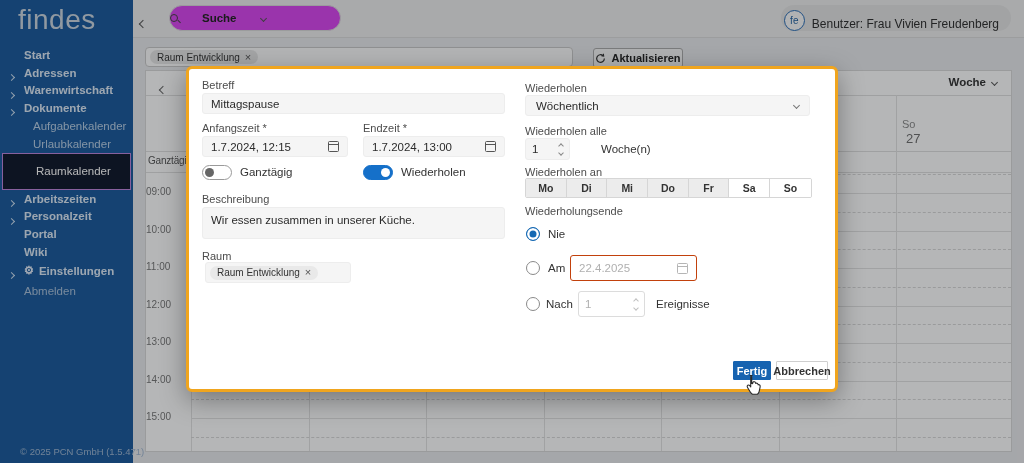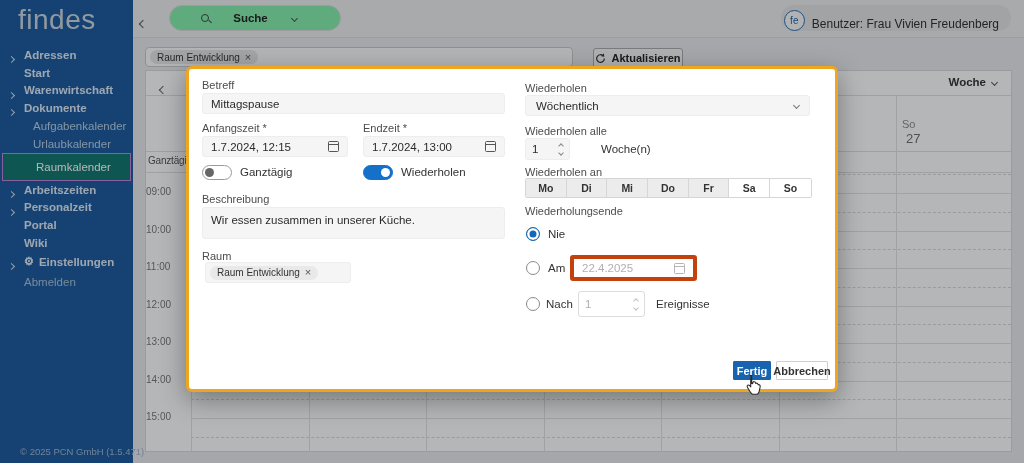"Suche" .search-pill { background: #86efac -> #d946ef; justify-content: center -> flex-start }
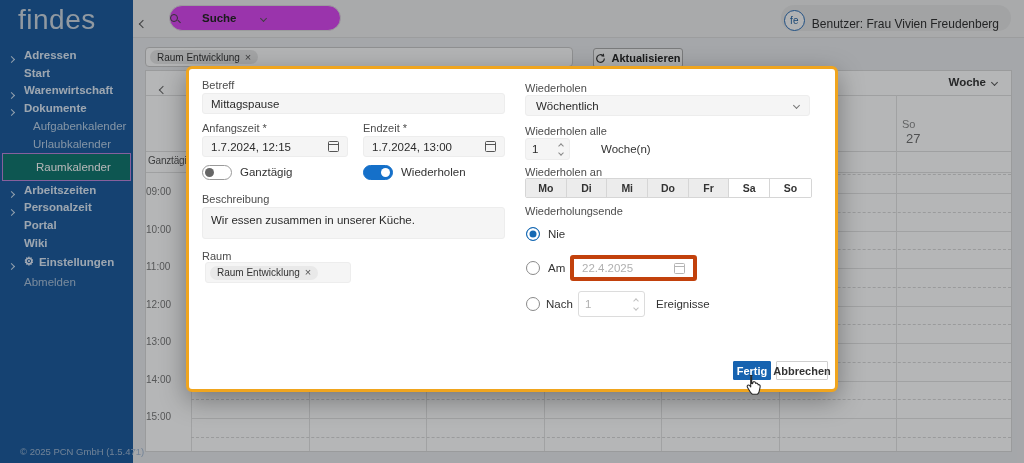"Adressen" div.nav-row { order: before "Start" -> after "Start" }
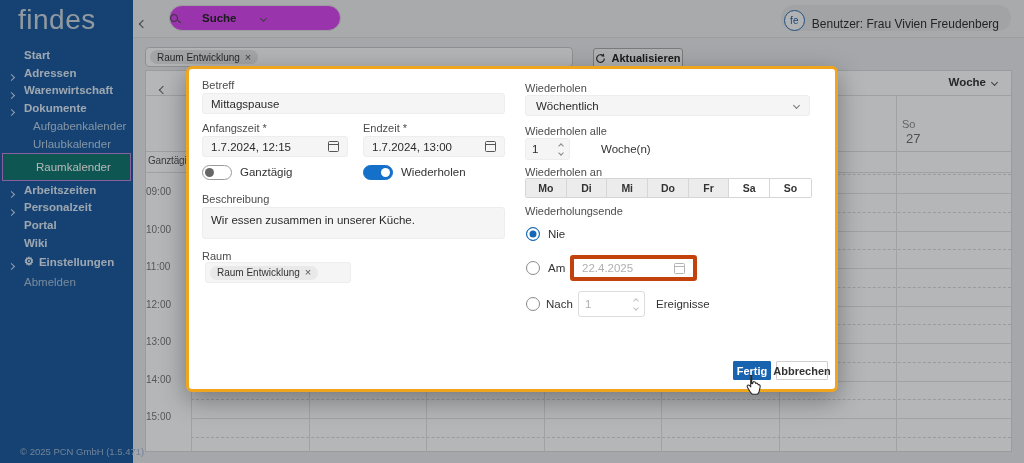"Raumkalender" .nav-row.sel { background: #0f766e -> #0f172a; height: 28px -> 37px }
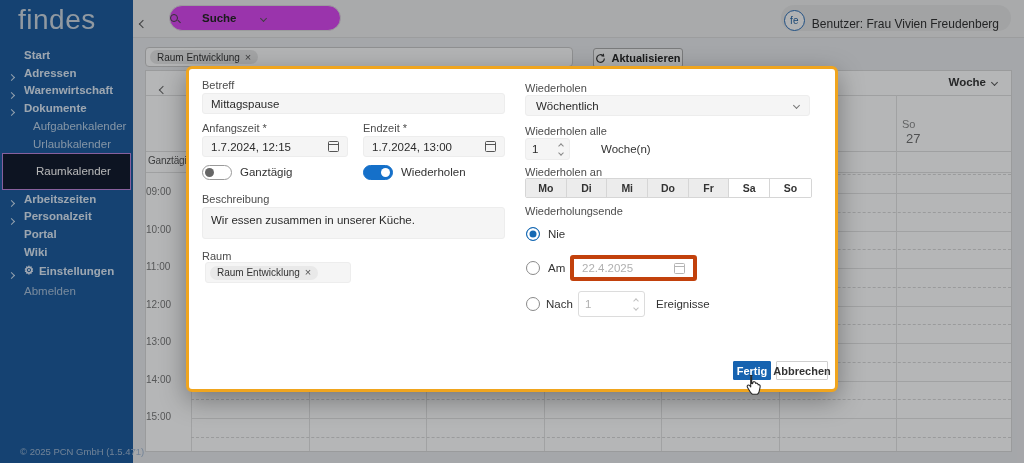"22.4.2025" .datefld { border: 4px solid #c2410c -> 1px solid #c2410c }
